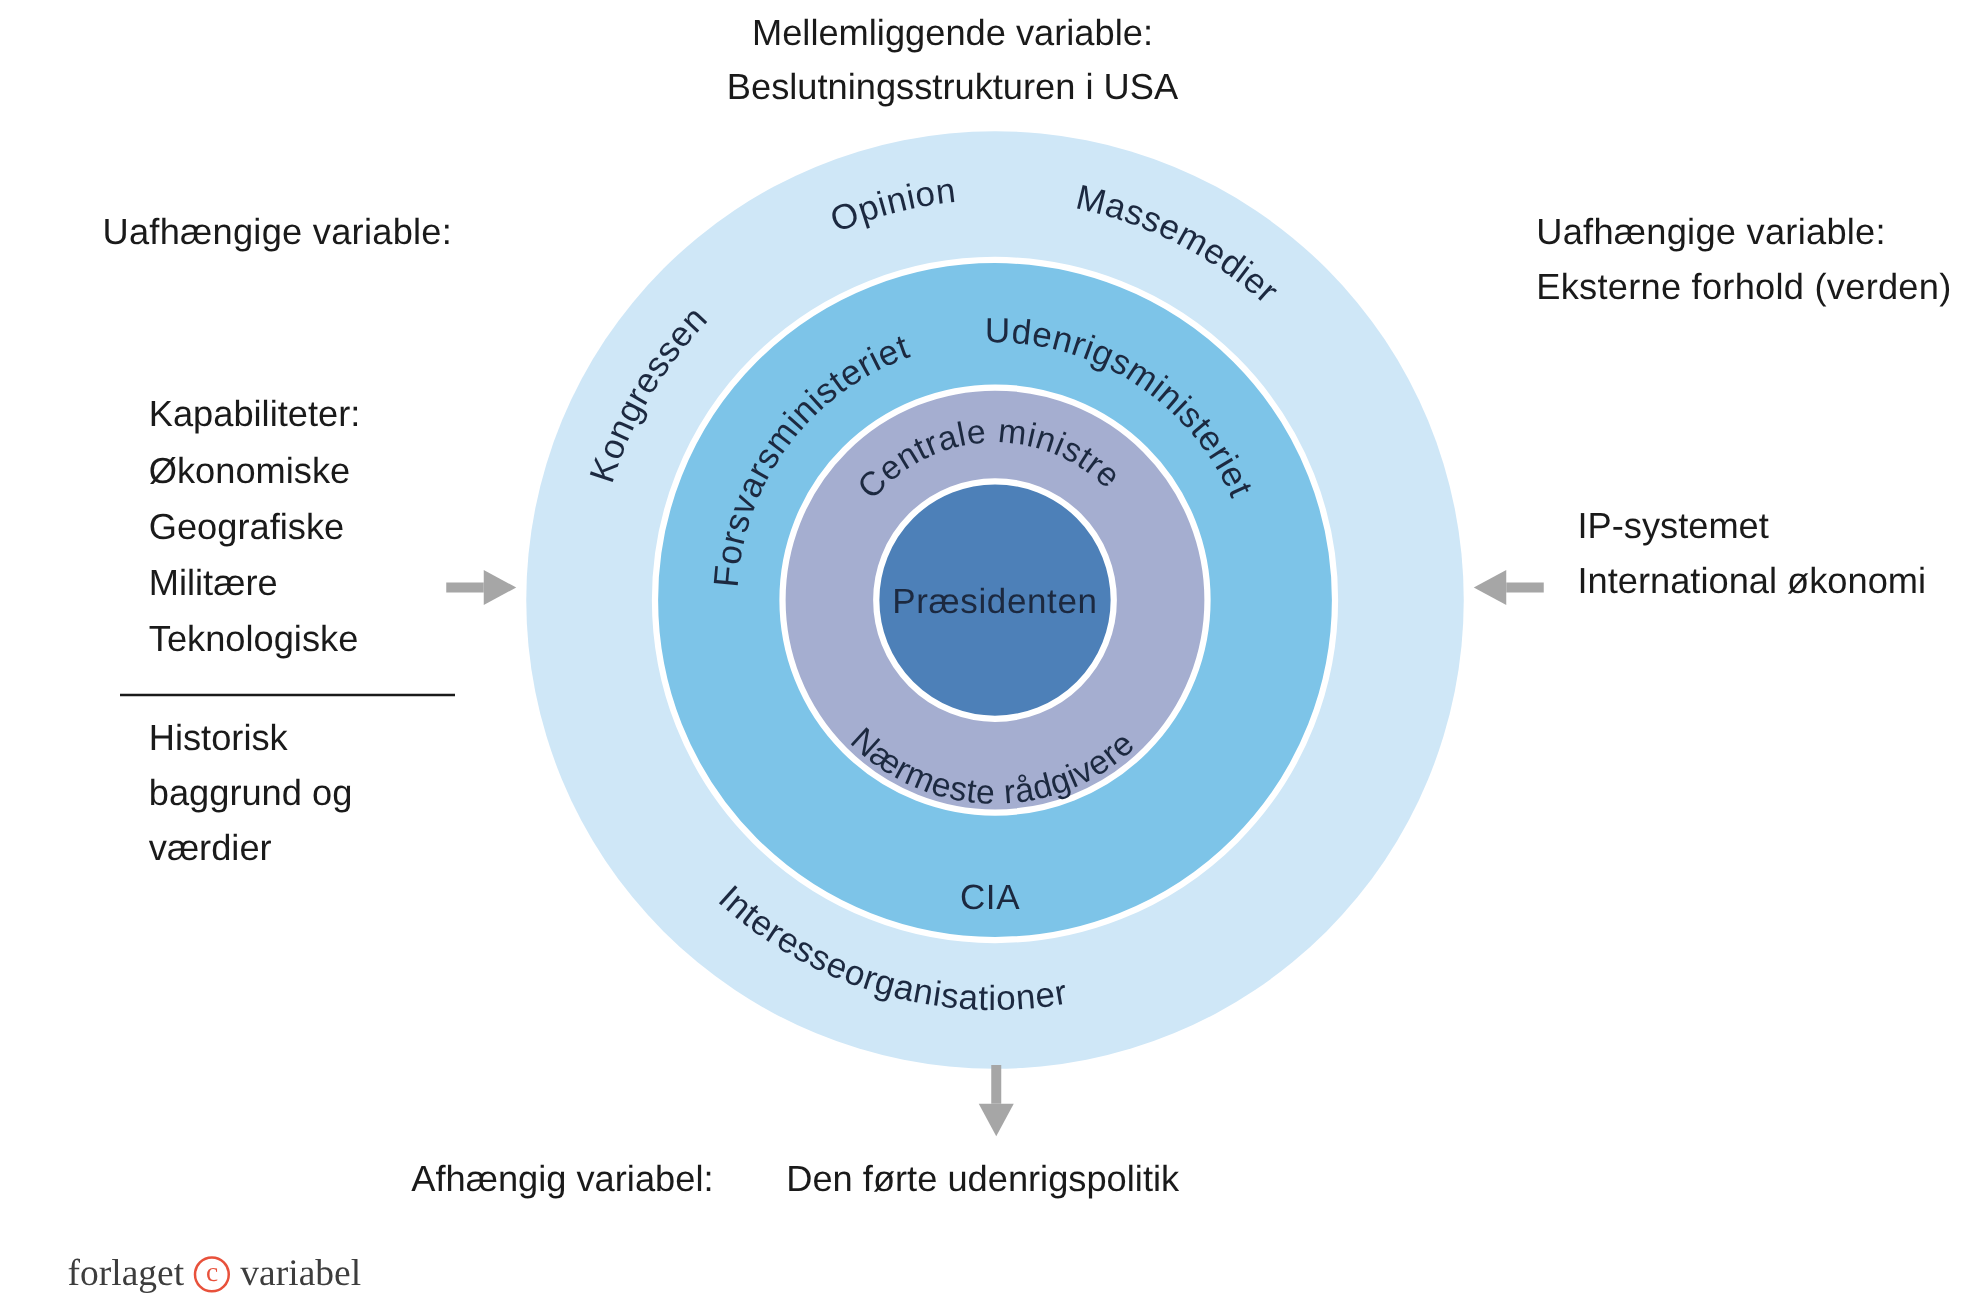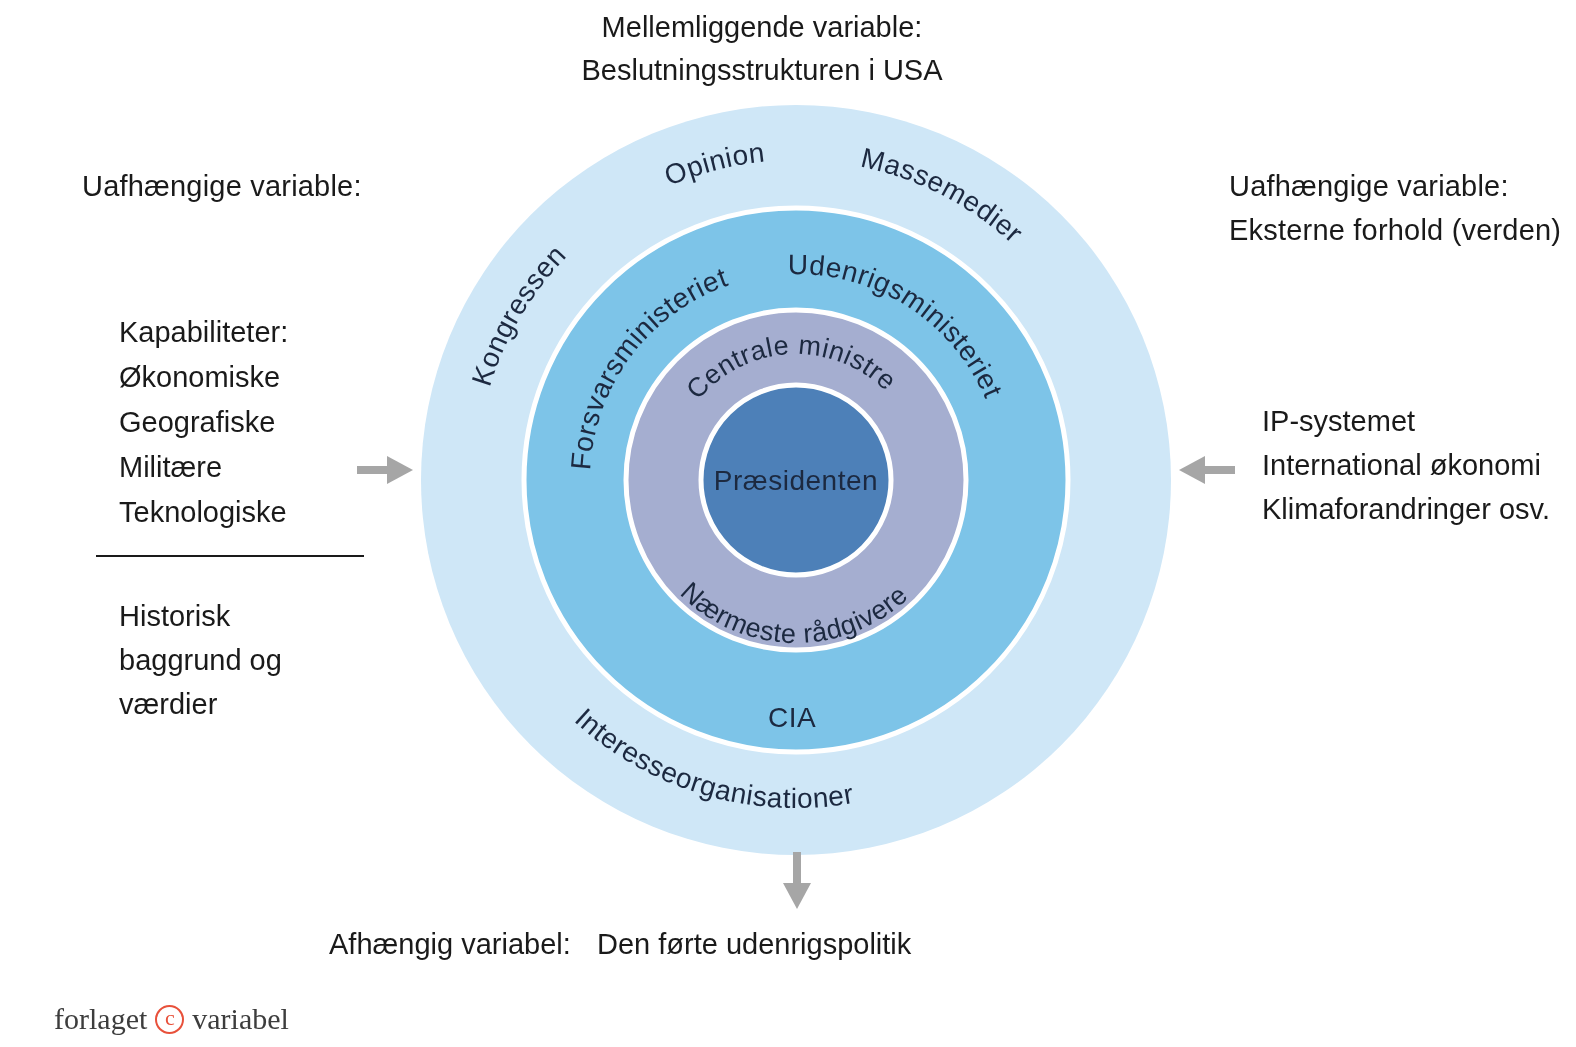"Klimaforandringer osv." div { html: <div>Klimaforandringer osv.</div> -> none }
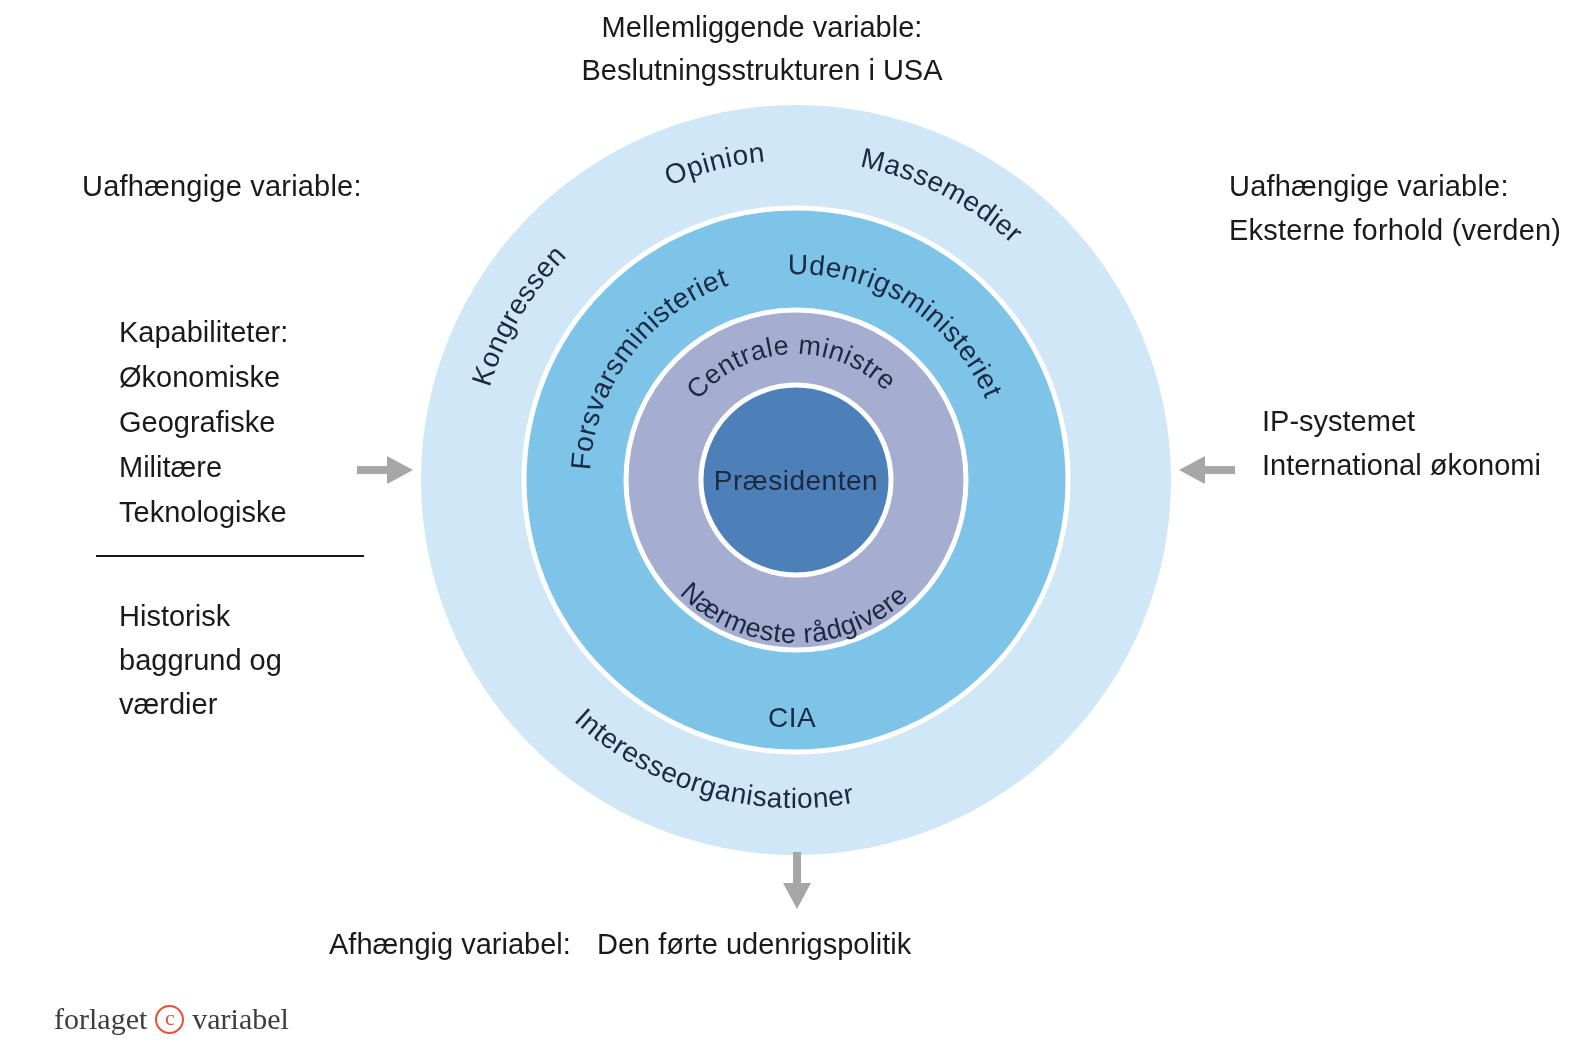"Historisk" .hist-block { top: 594px -> 569px }
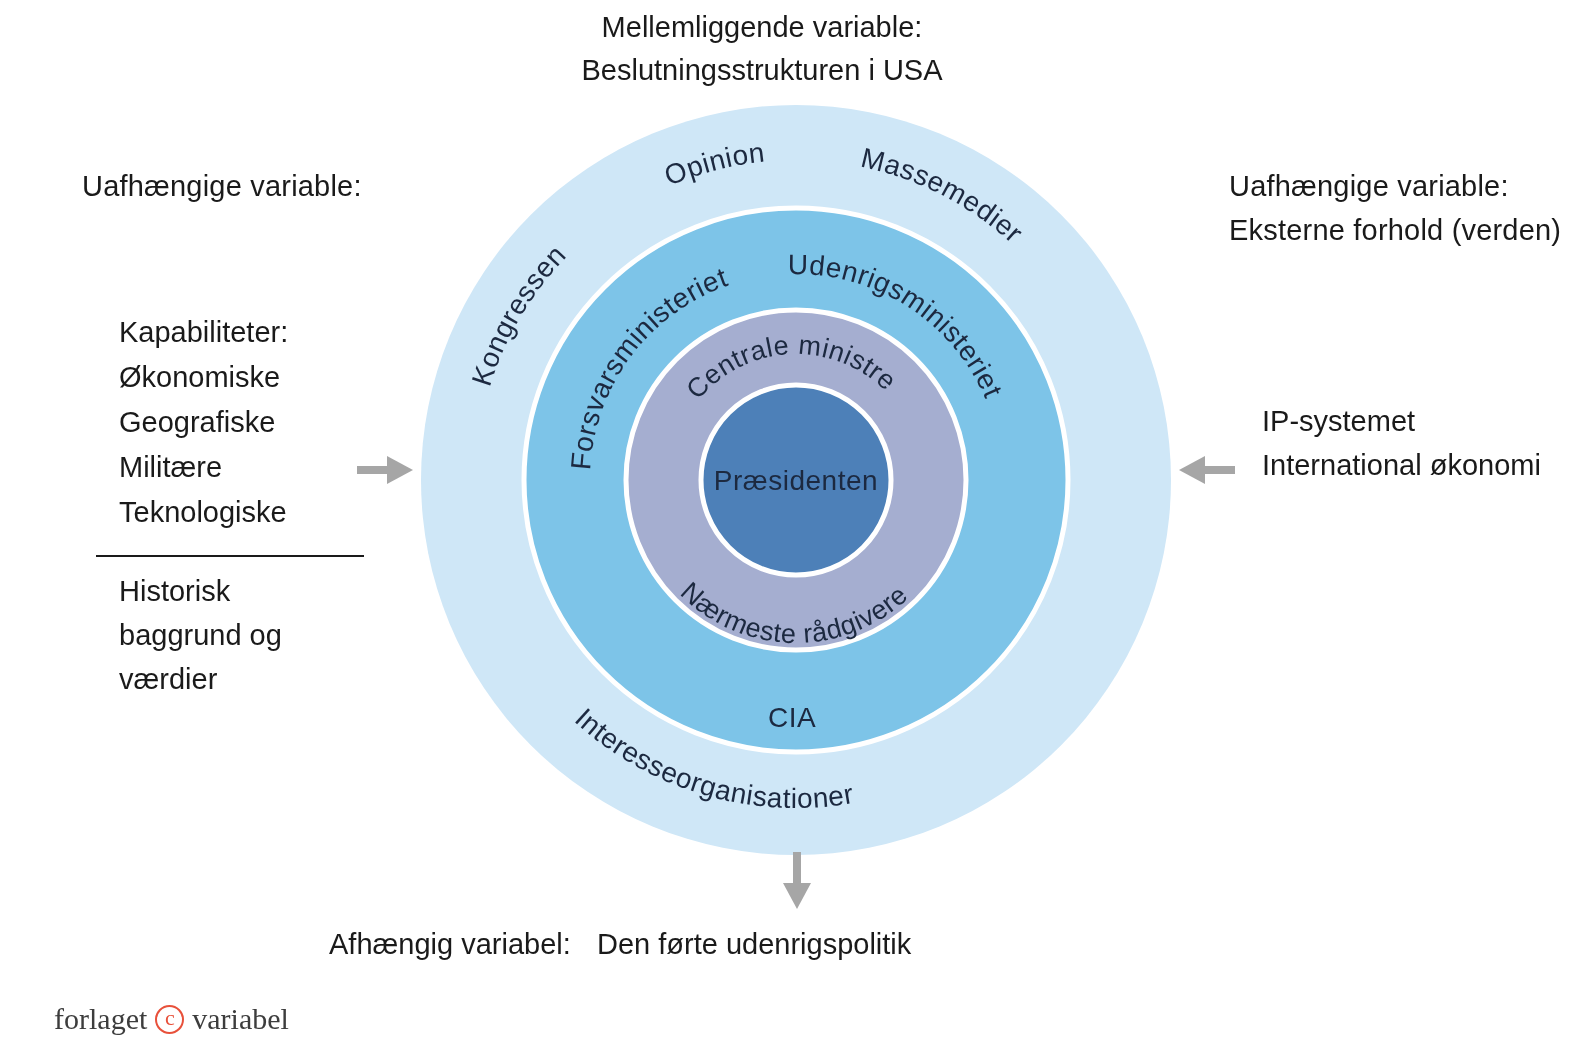"Den førte udenrigspolitik" .bottom-value { left: 553px -> 585px }
